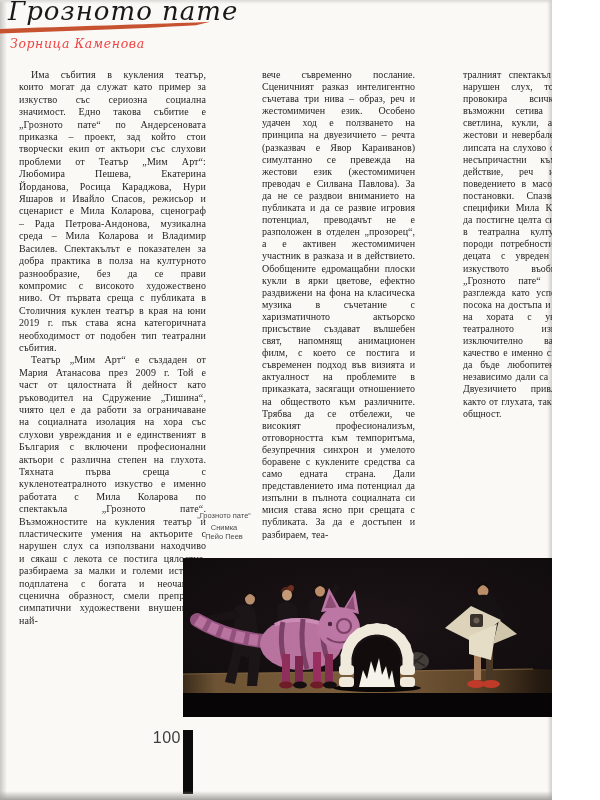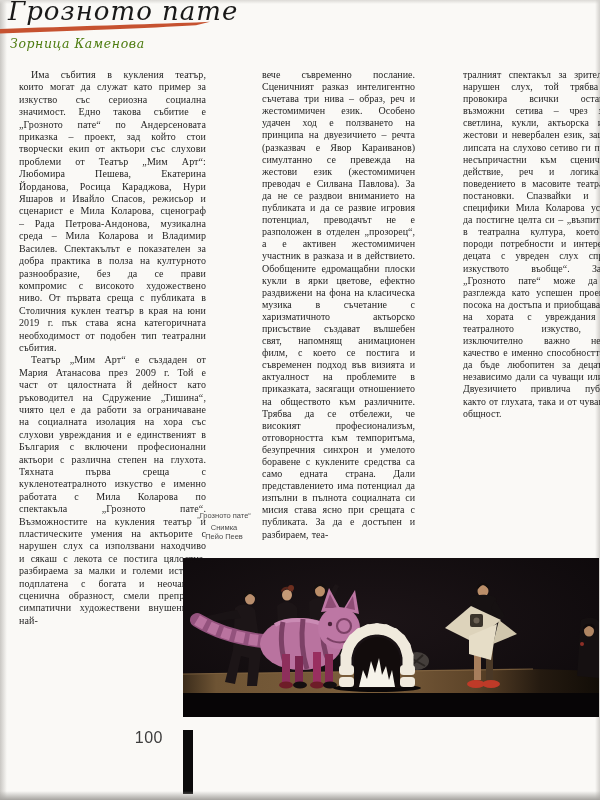"Грозното пате" .page { width: 600px -> 552px }
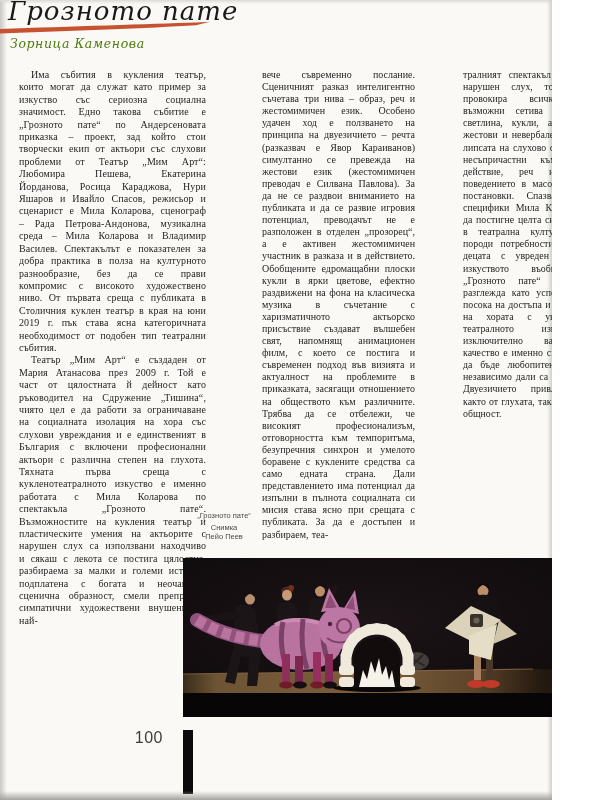"Зорница Каменова" .author { color: #4d7c0f -> #ef4444 }
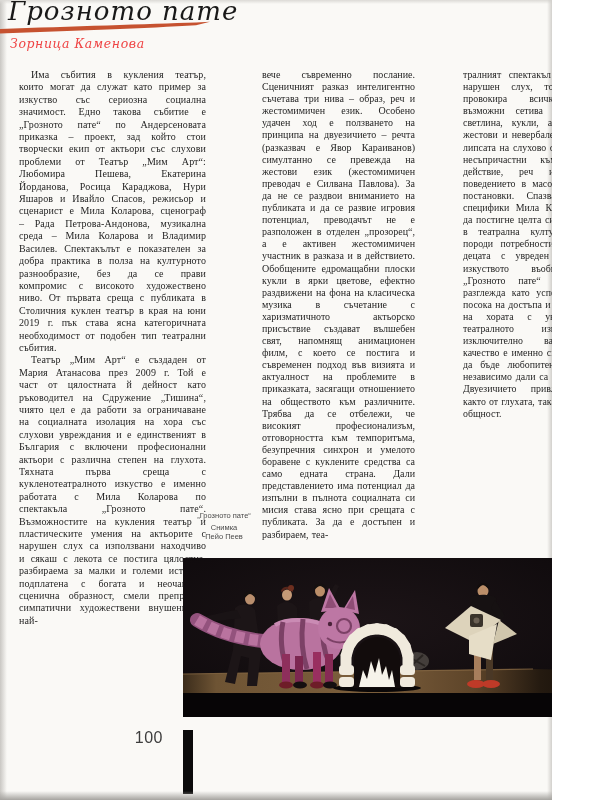"100" .pageno { left: 98px -> 116px }
